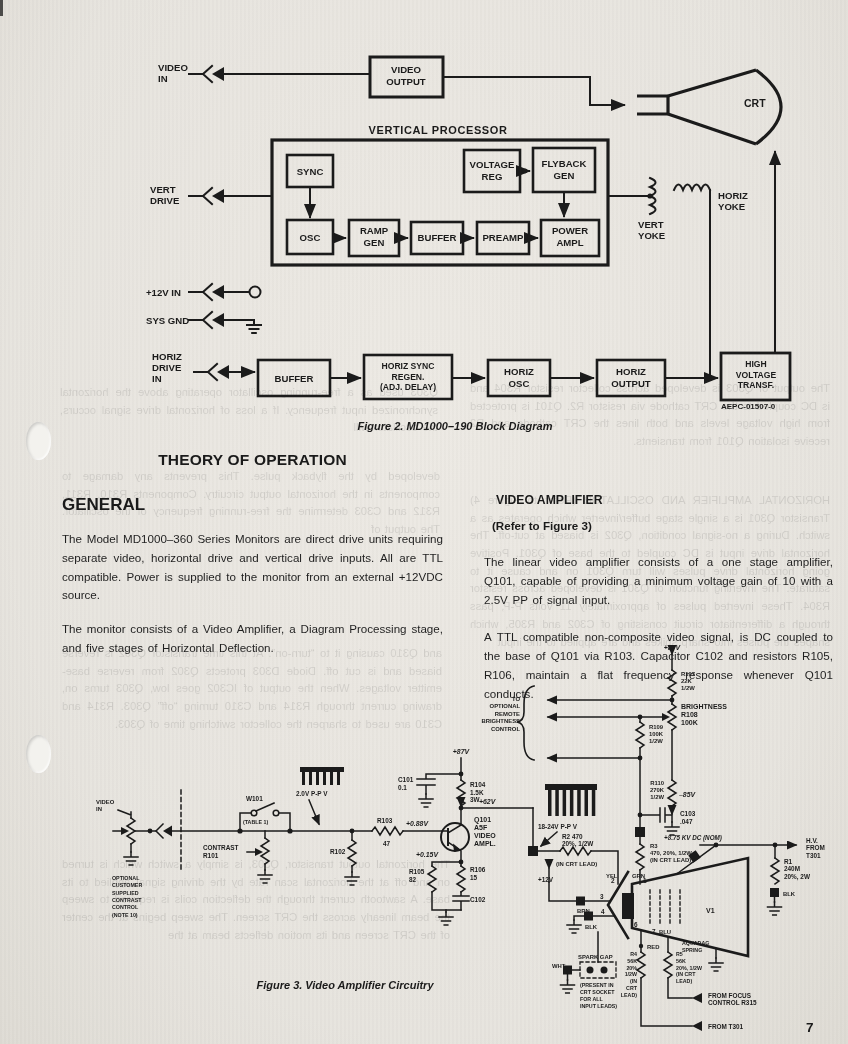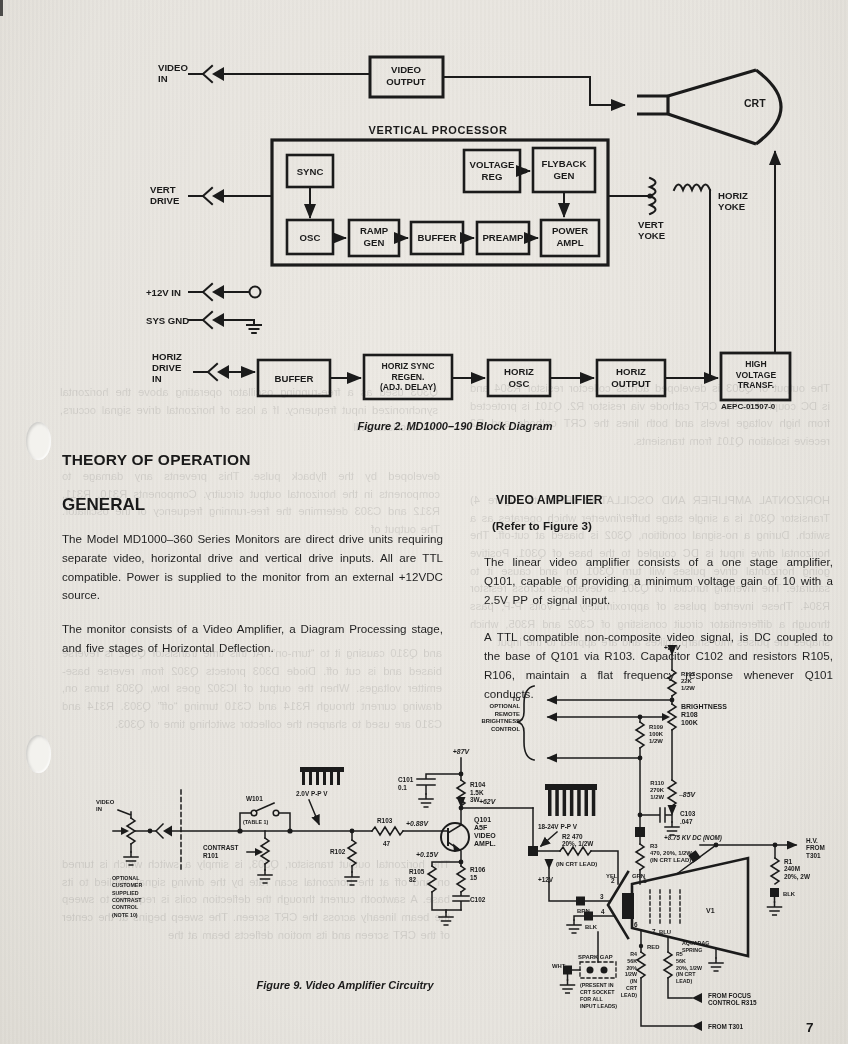"THEORY OF OPERATION" .h1 { text-align: none -> center }
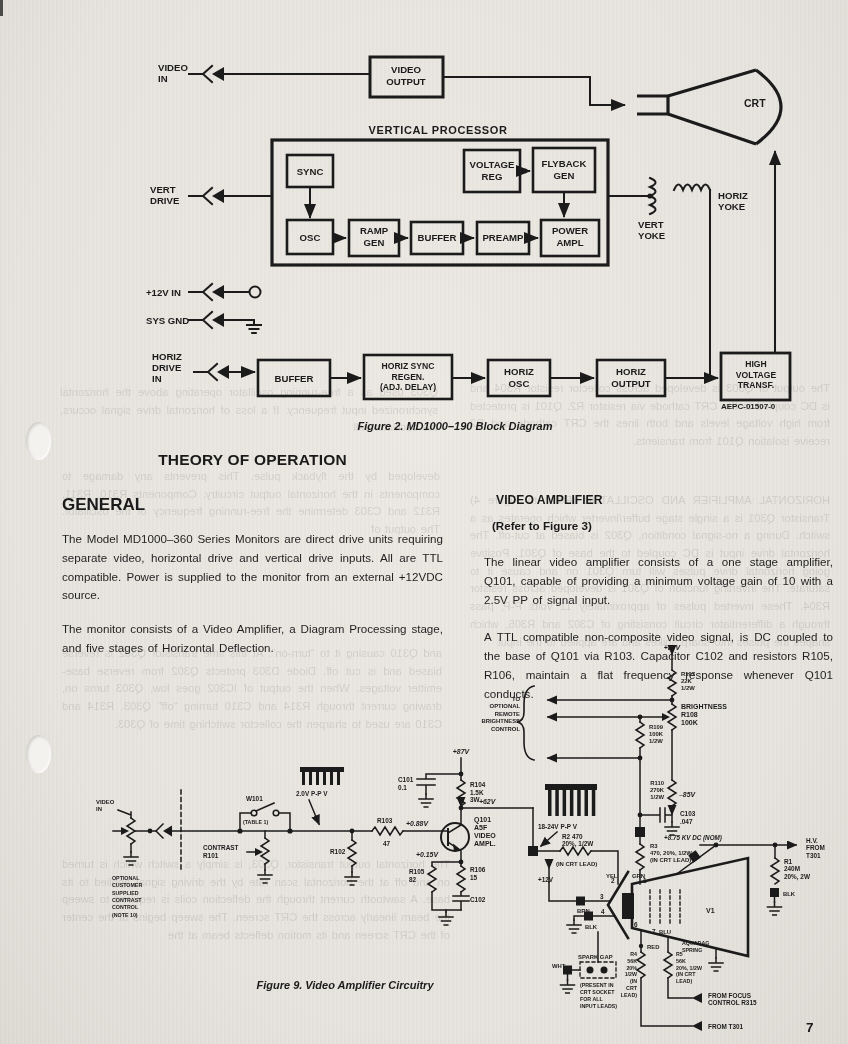"Figure 9. Video Amplifier Circuitry" div.abs { text: 9 -> 3 }
